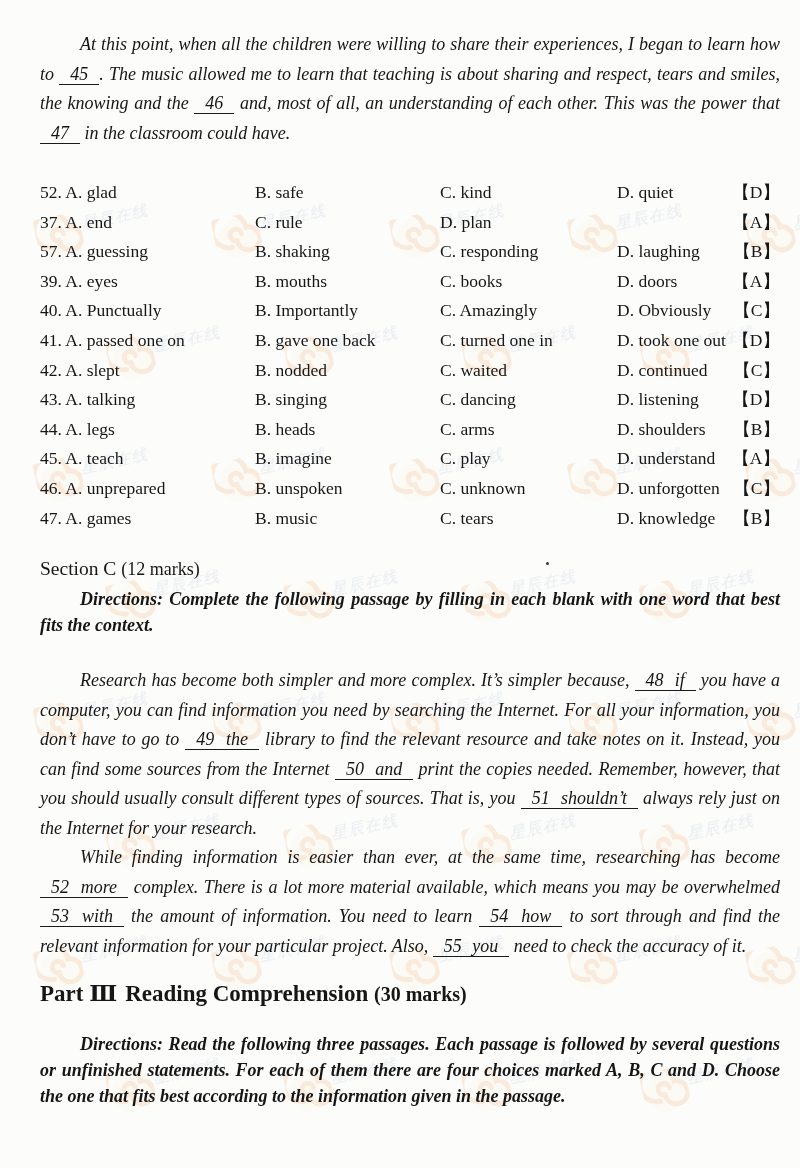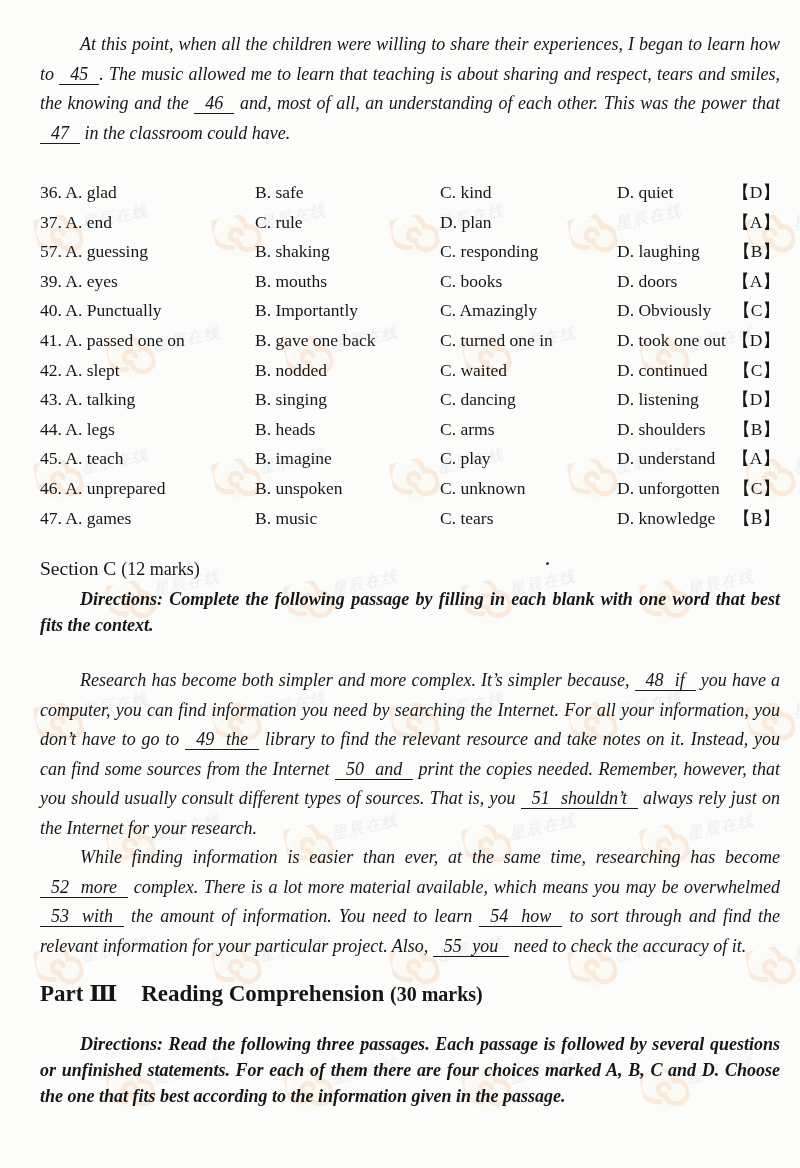"36. A. glad" div.opt-cell { text: 36 -> 52 }
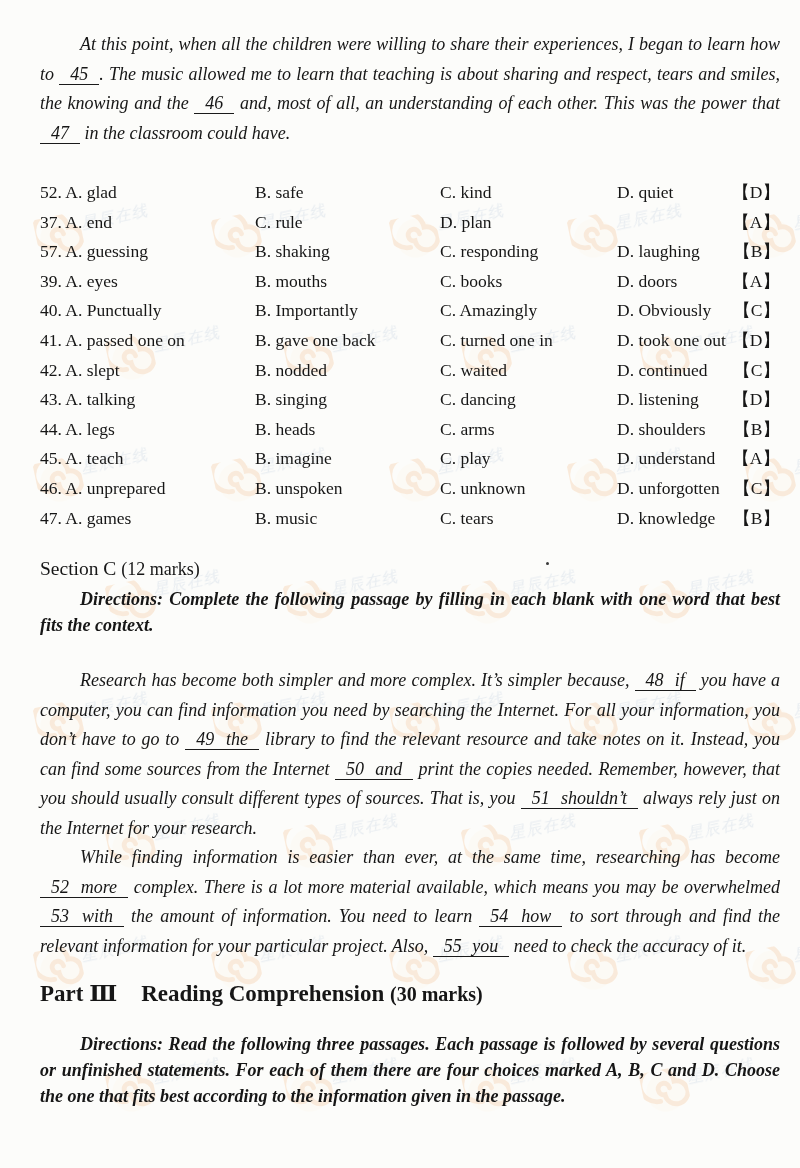"Part Ⅲ" .part-head .part-num { margin-right: 24px -> 8px }
